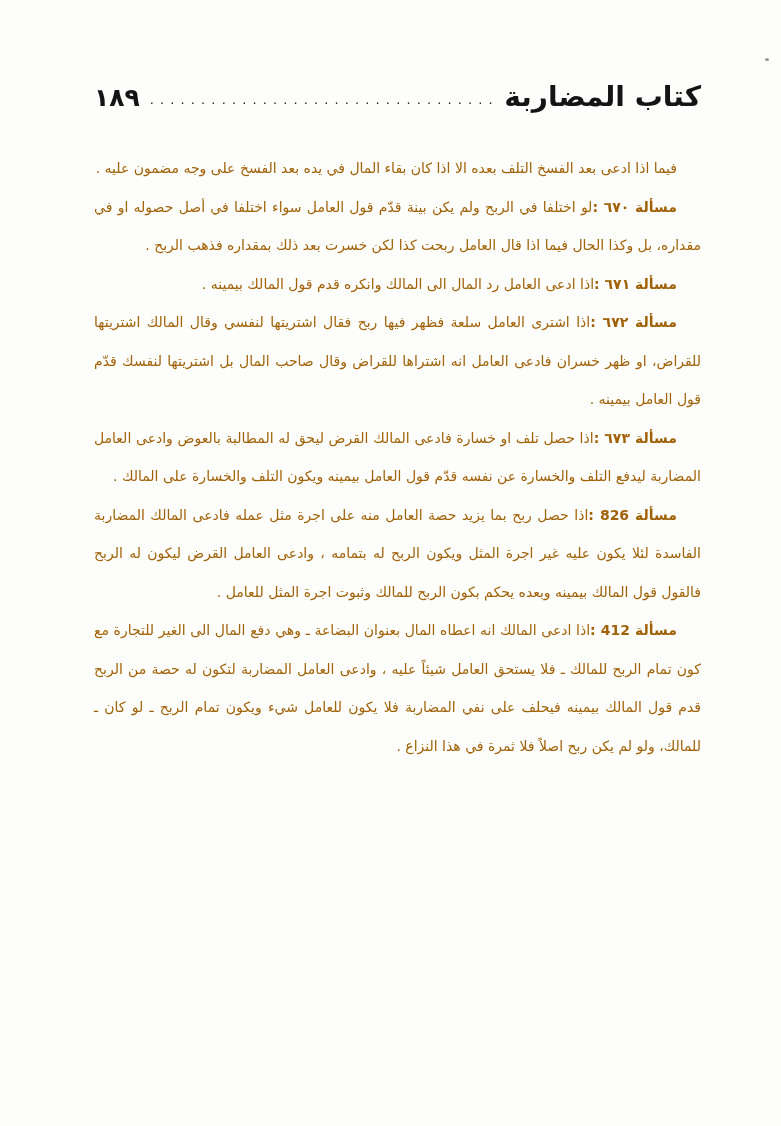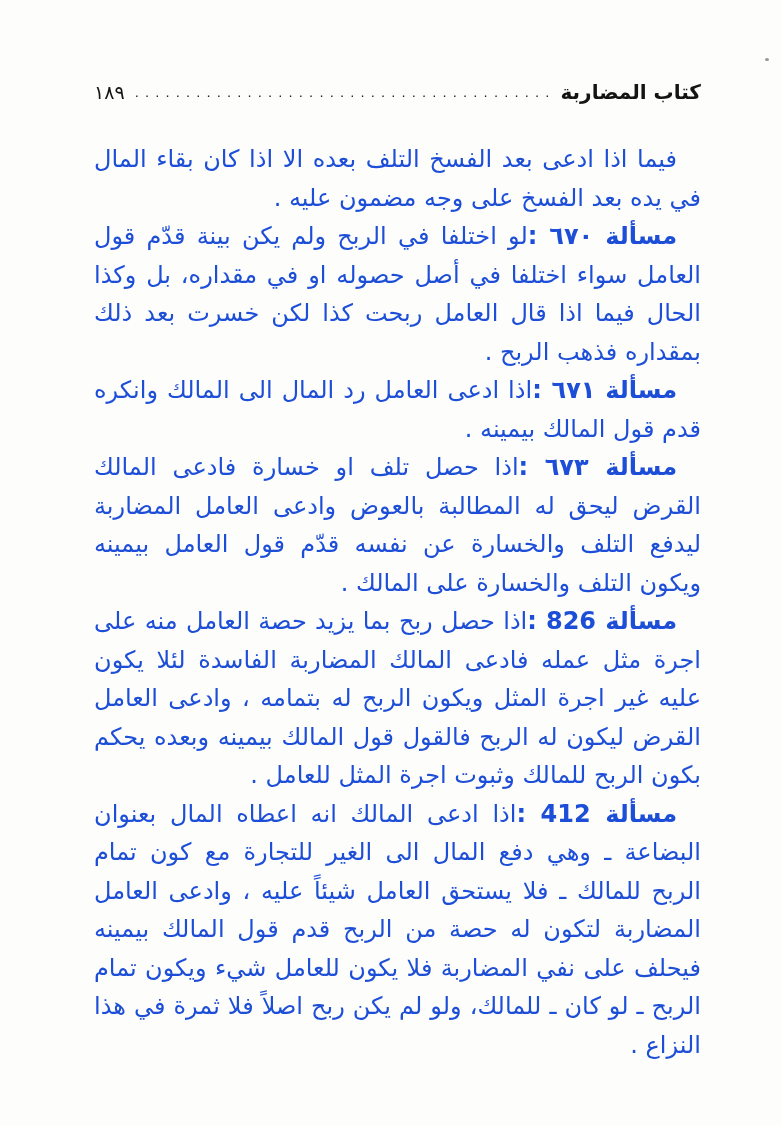"١٨٩" .page-number { font-size: 19px -> 25px; font-weight: normal -> bold }
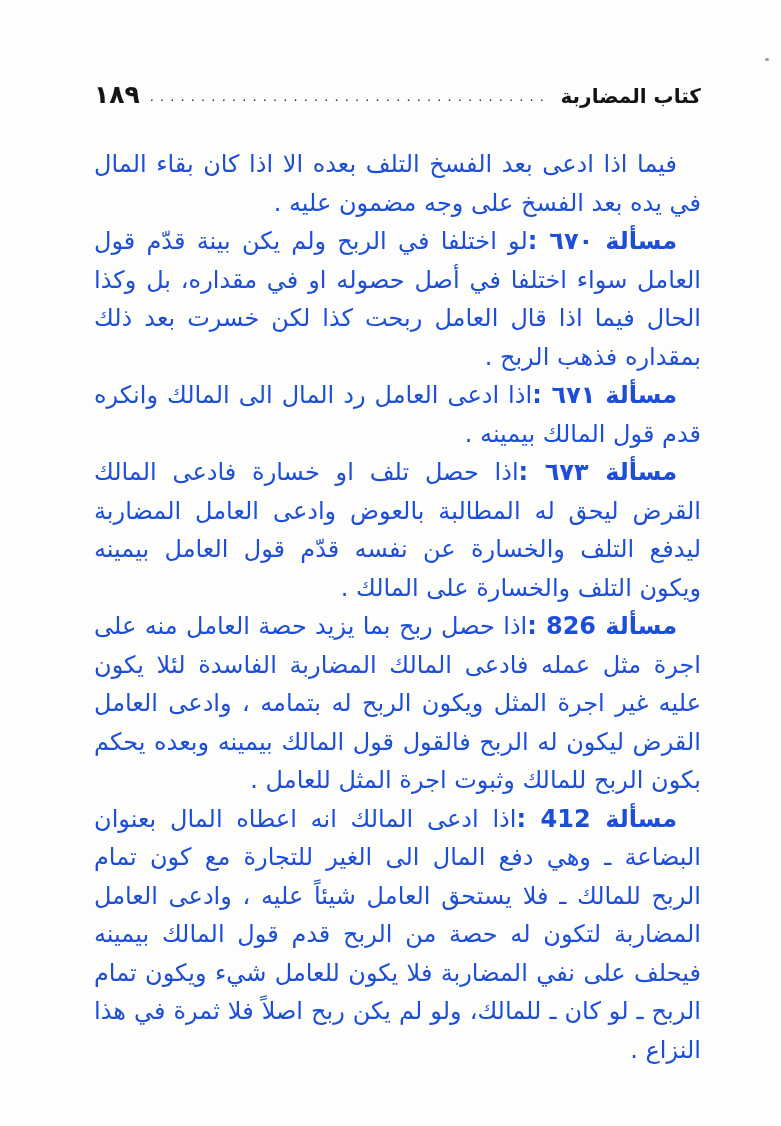"كتاب المضاربة" .book-title { font-size: 20px -> 28px }
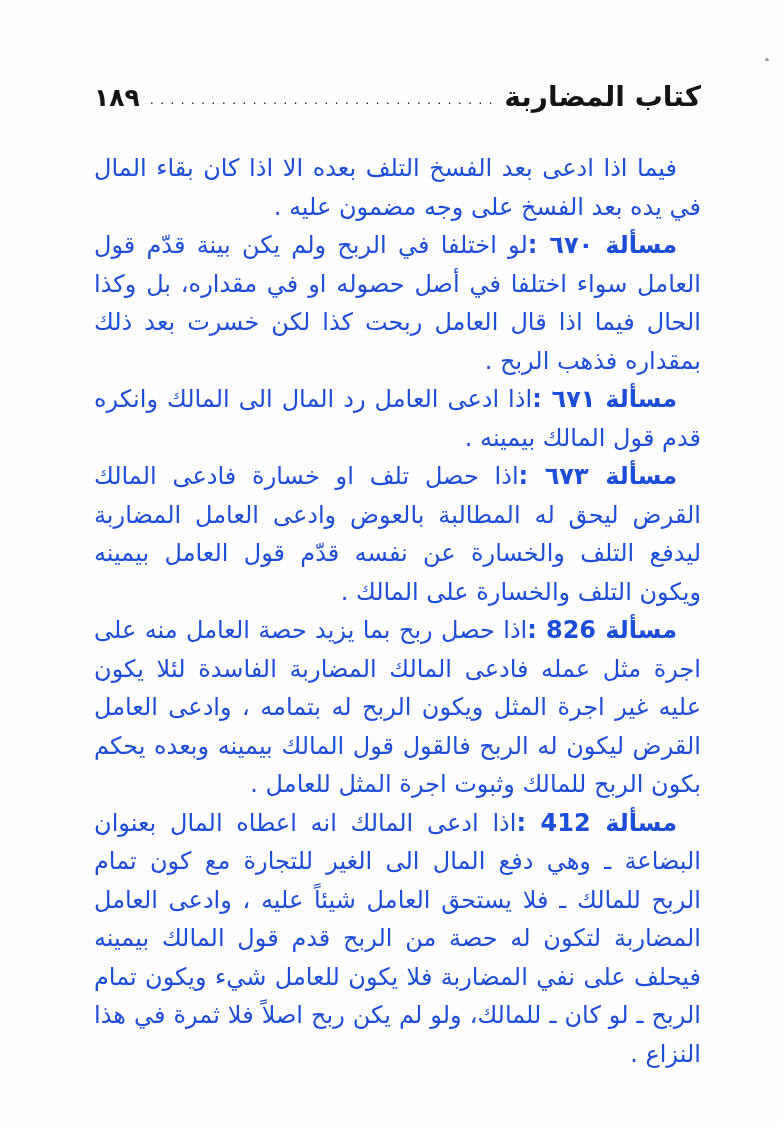"فيما اذا ادعى بعد الفسخ" .page-body { color: #1d4ed8 -> #a16207; font-size: 24px -> 14px }
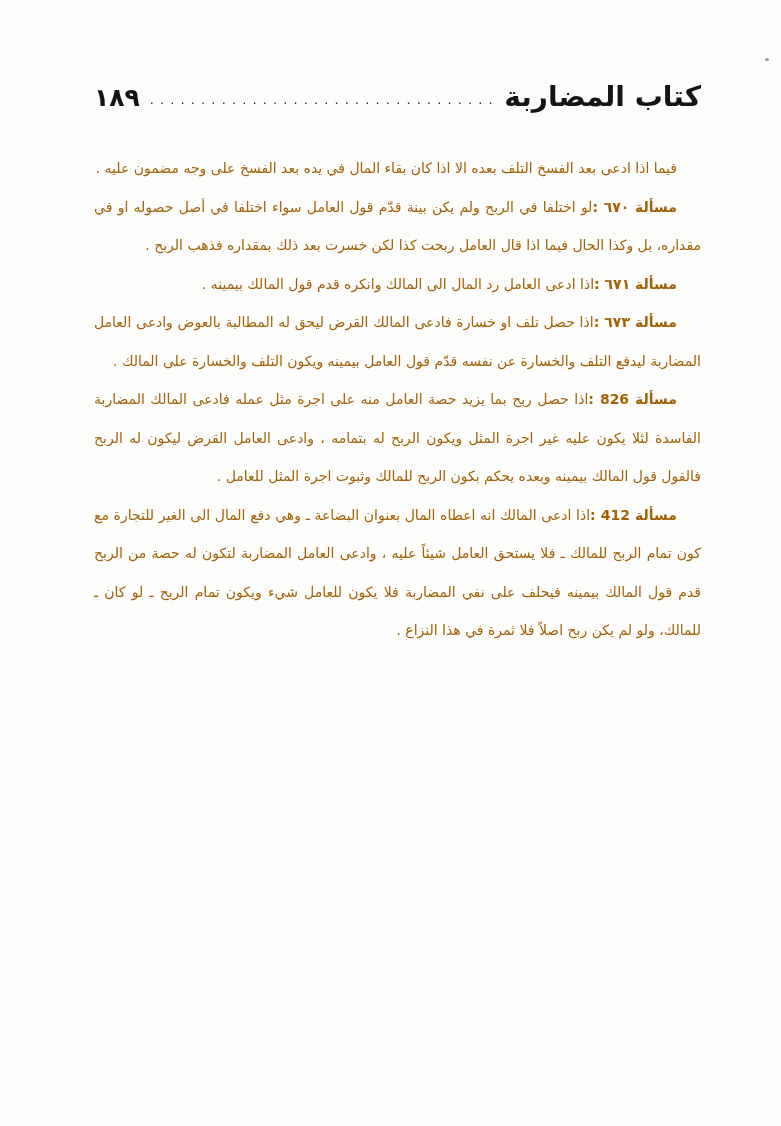"مسألة ٦٧٢ :اذا اشترى العامل" p.para { html: none -> <p> <span>مسألة ٦٧٢ :</span><span>اذا اشترى العامل سلعة فظهر فيها ربح فقال اشتريتها لنفسي وقال المالك اشتريتها للقراض، او ظهر خسران فادعى العامل انه اشتراها للقراض وقال صاحب المال بل اشتريتها لنفسك قدّم قول العامل بيمينه .</span> </p> }
